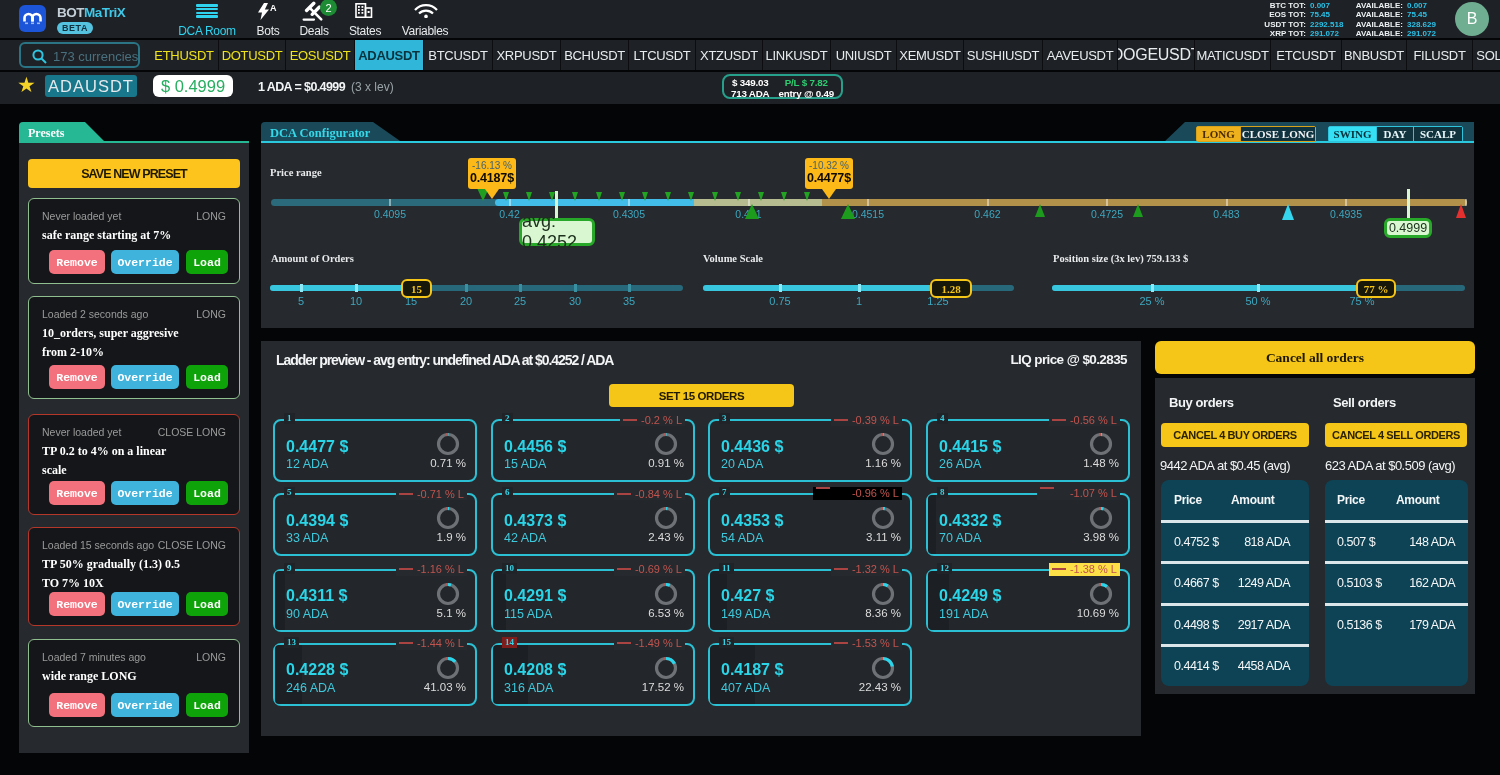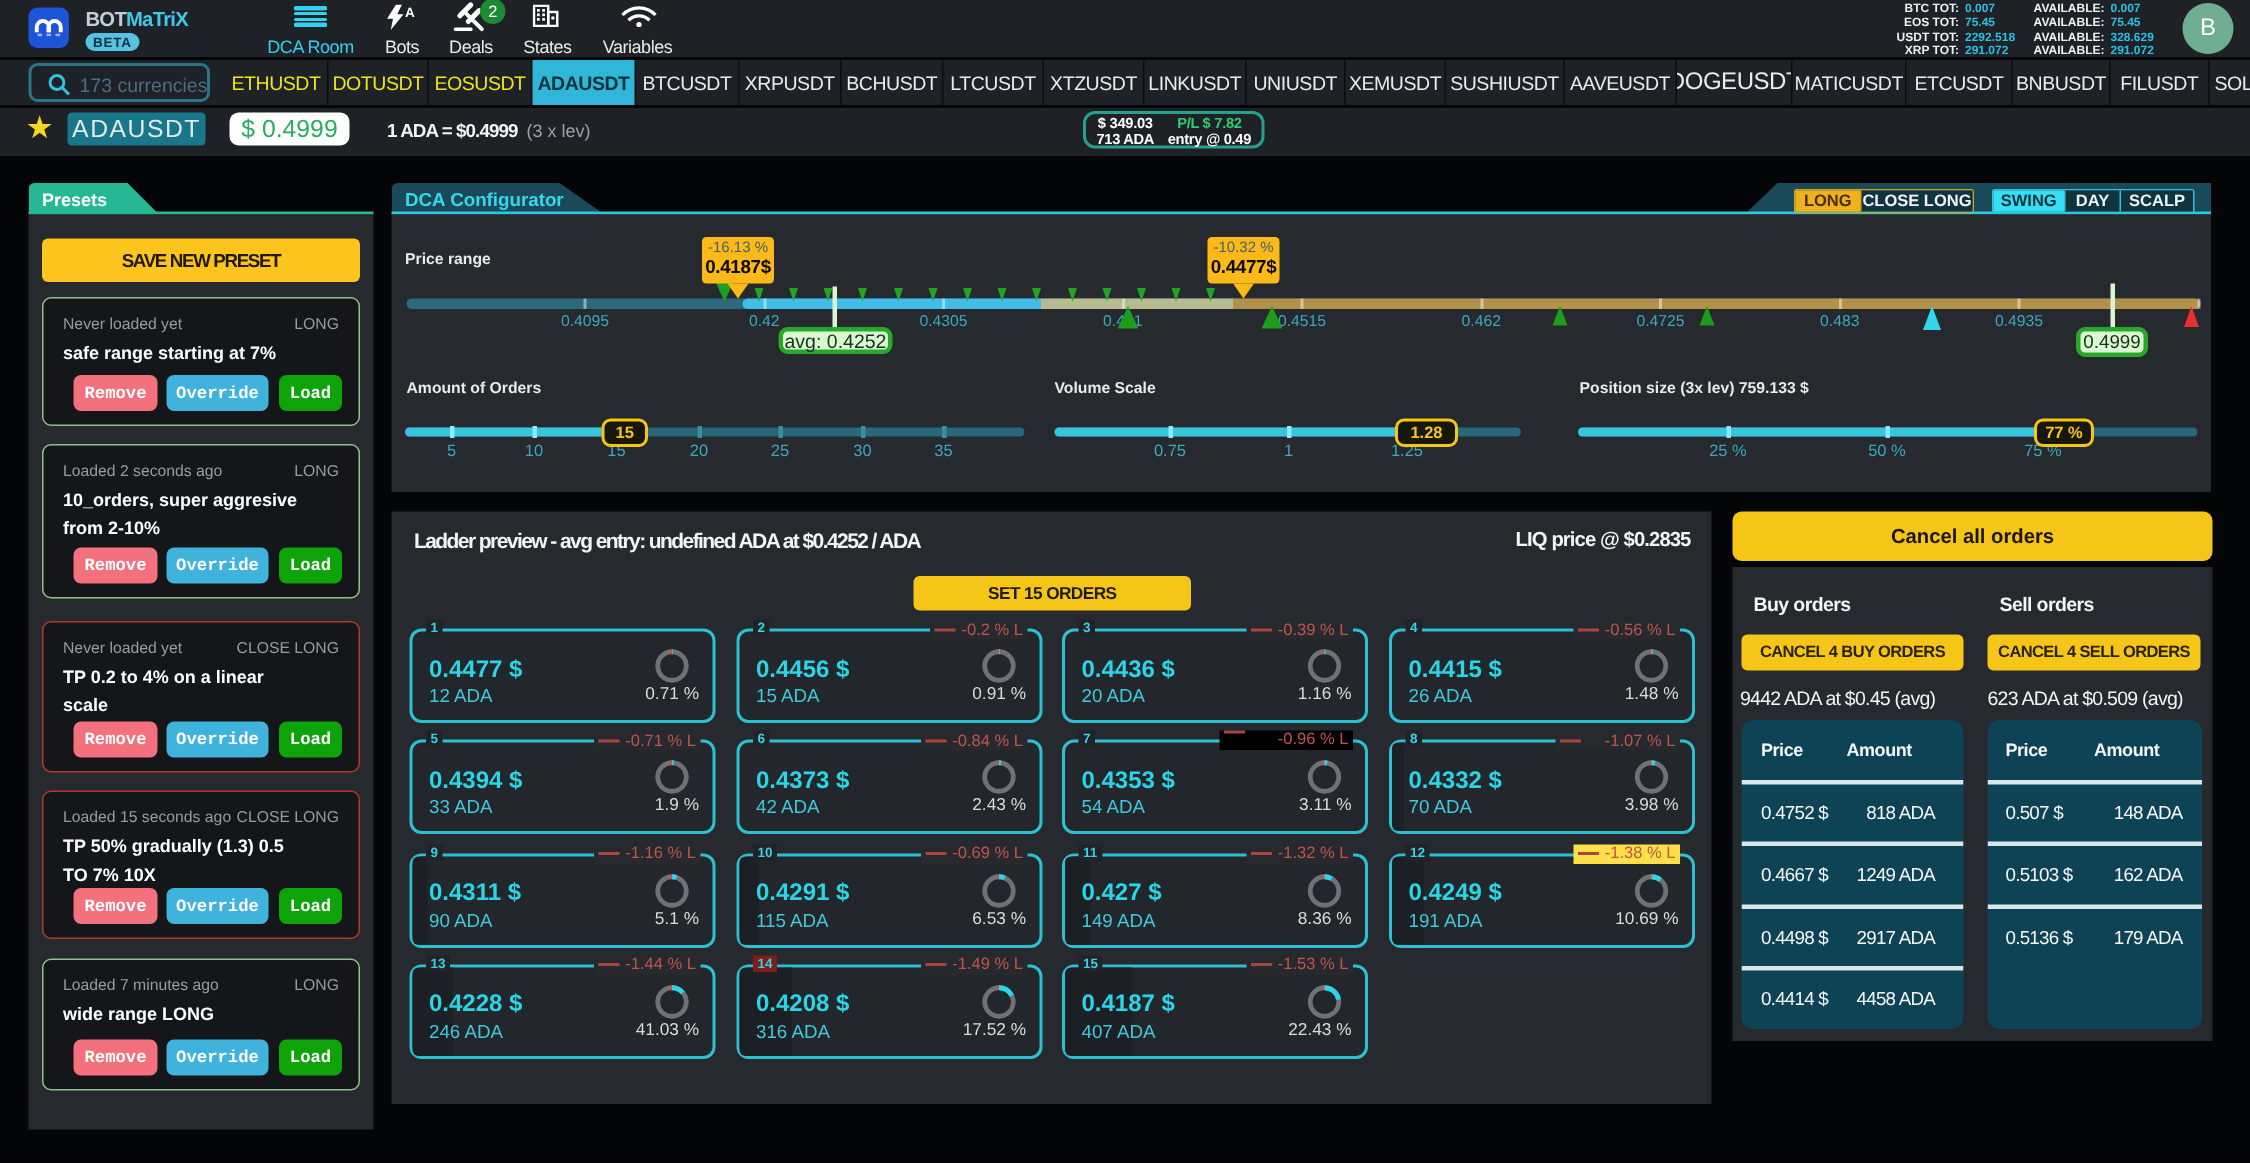"Presets" .mono { font-family: Liberation Sans, sans-serif -> Liberation Serif, serif }
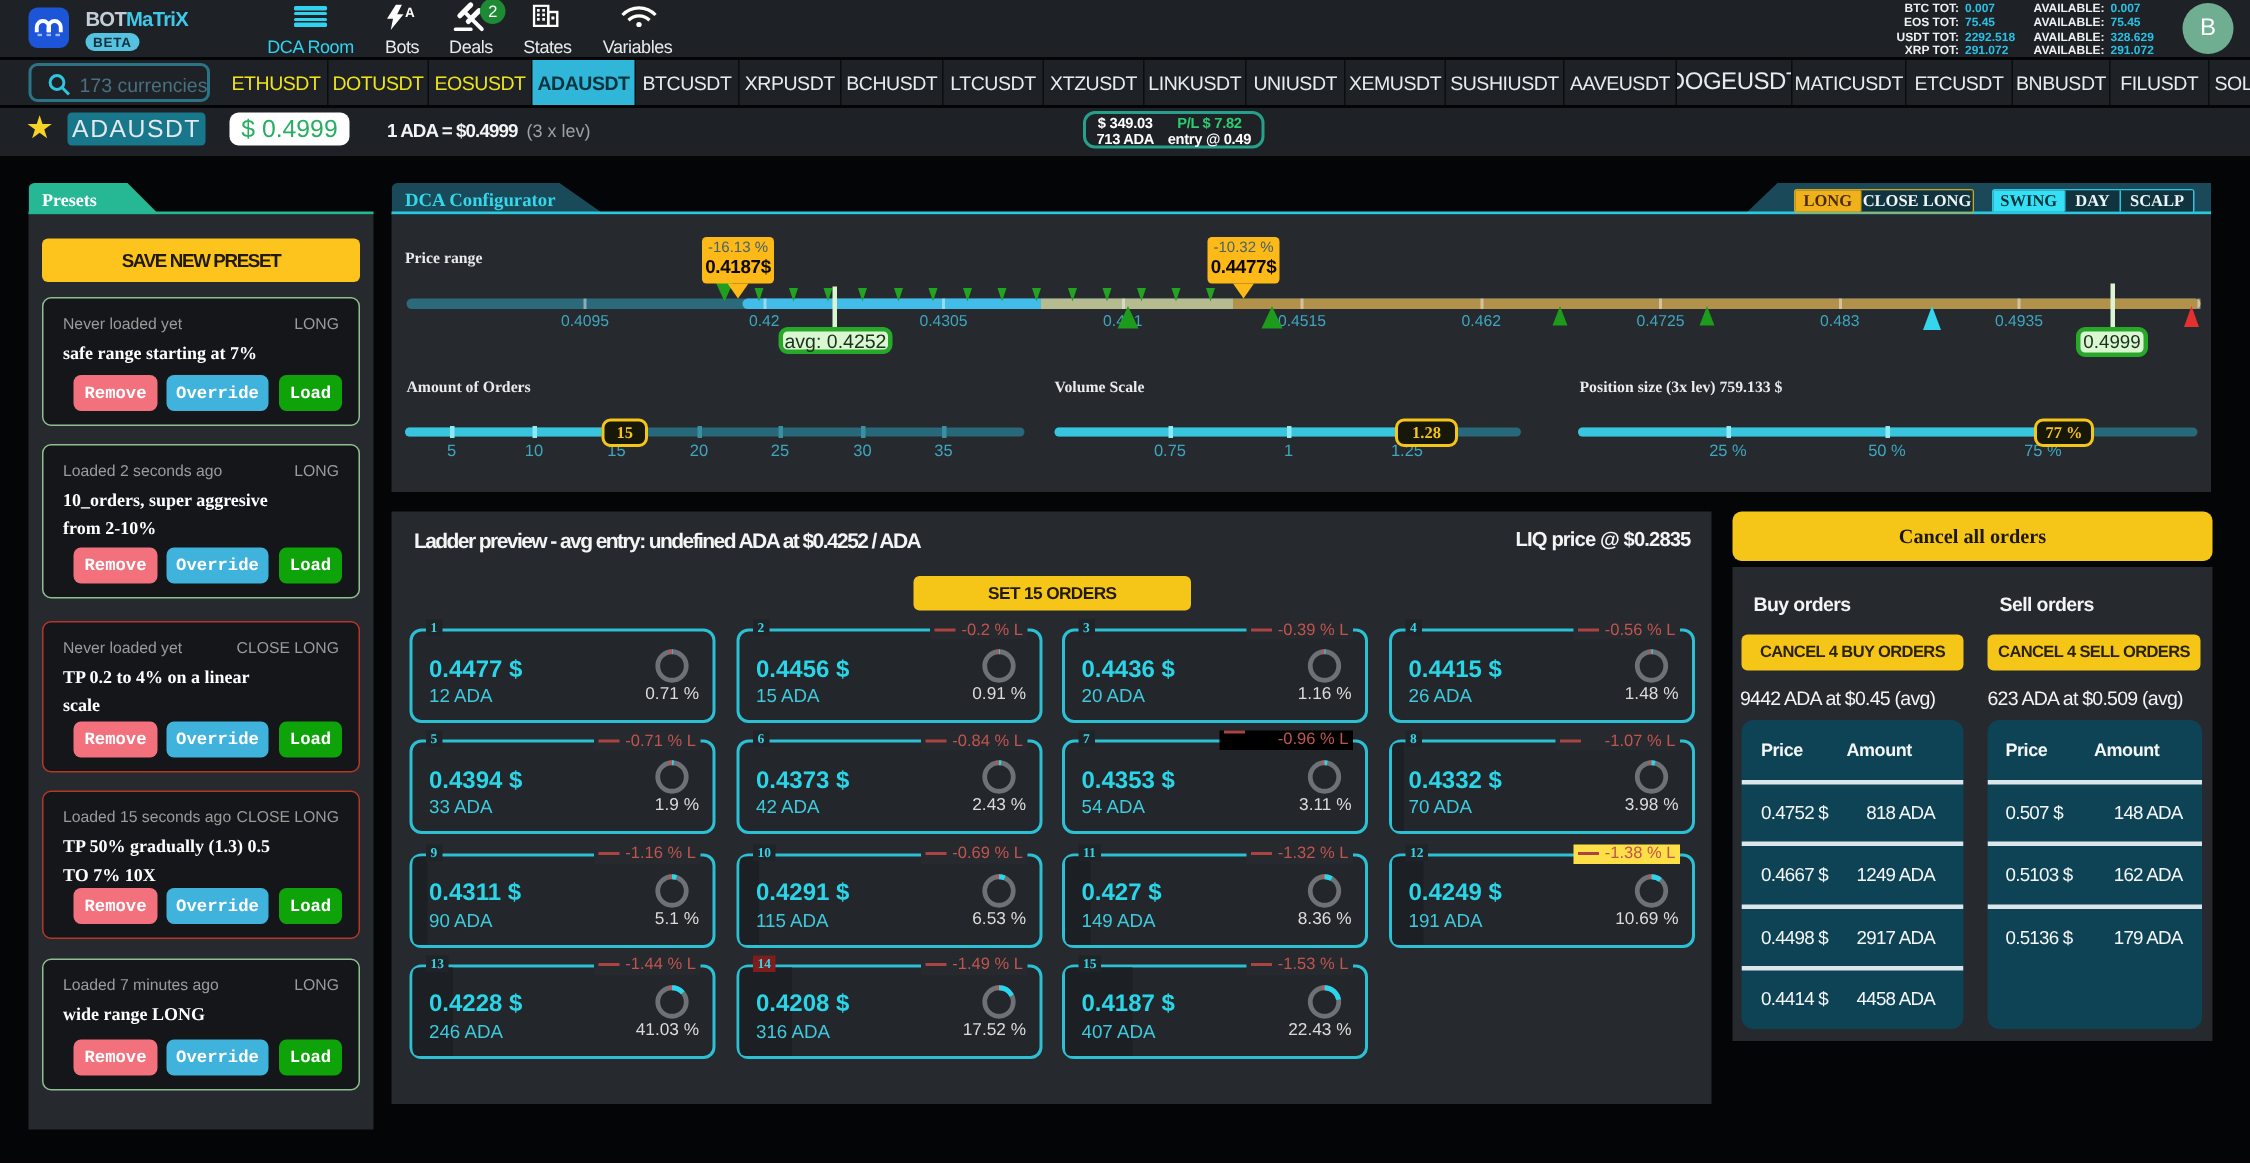"avg: 0.4252" div.abs { font-size: 13px -> 18px; height: 18px -> 28px }
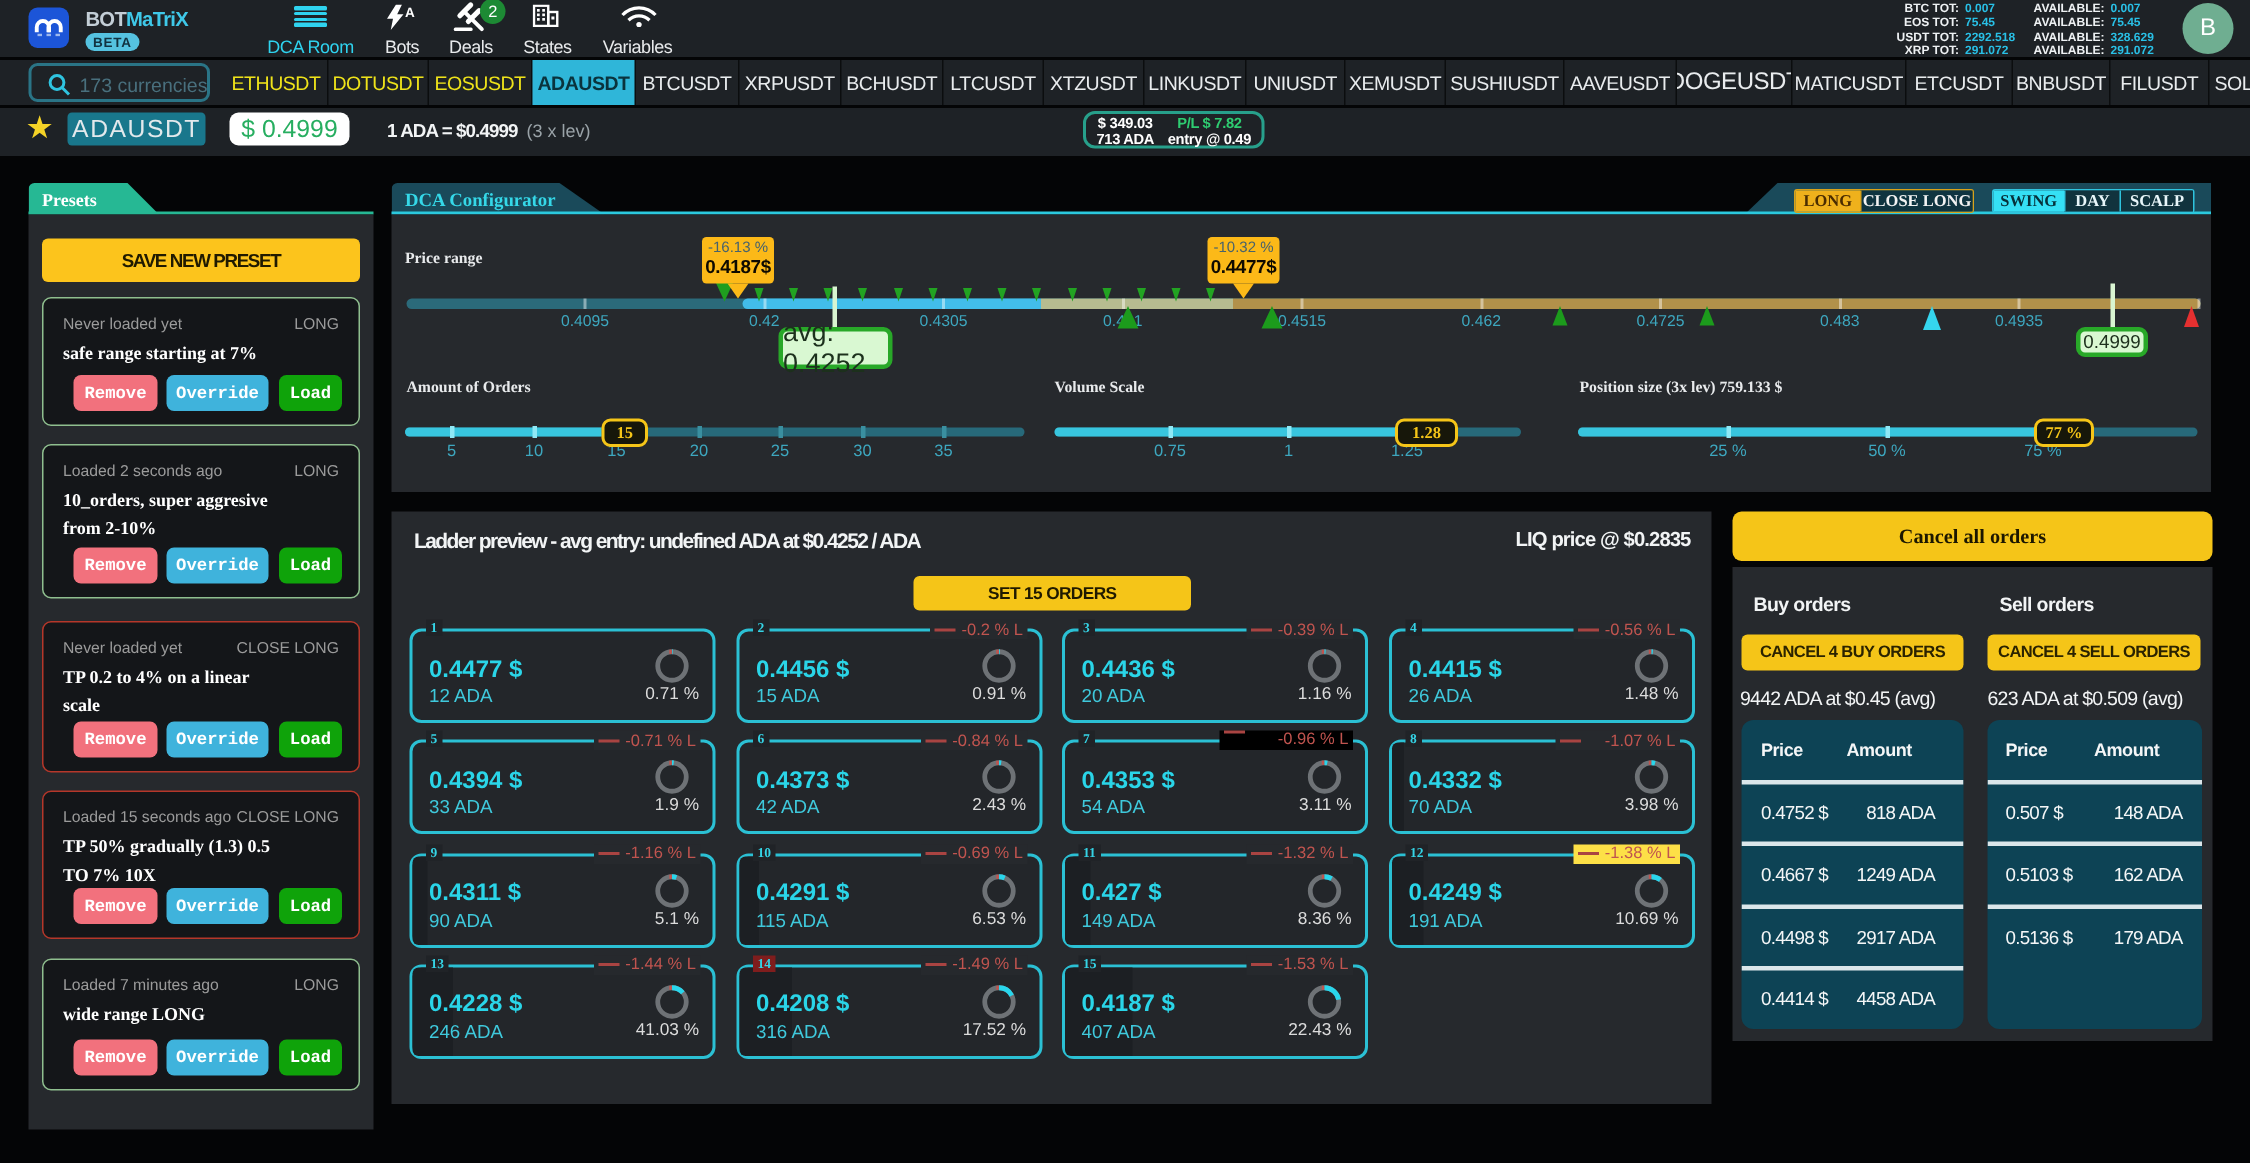"-1.07 % L" div { align-items: center -> none }
